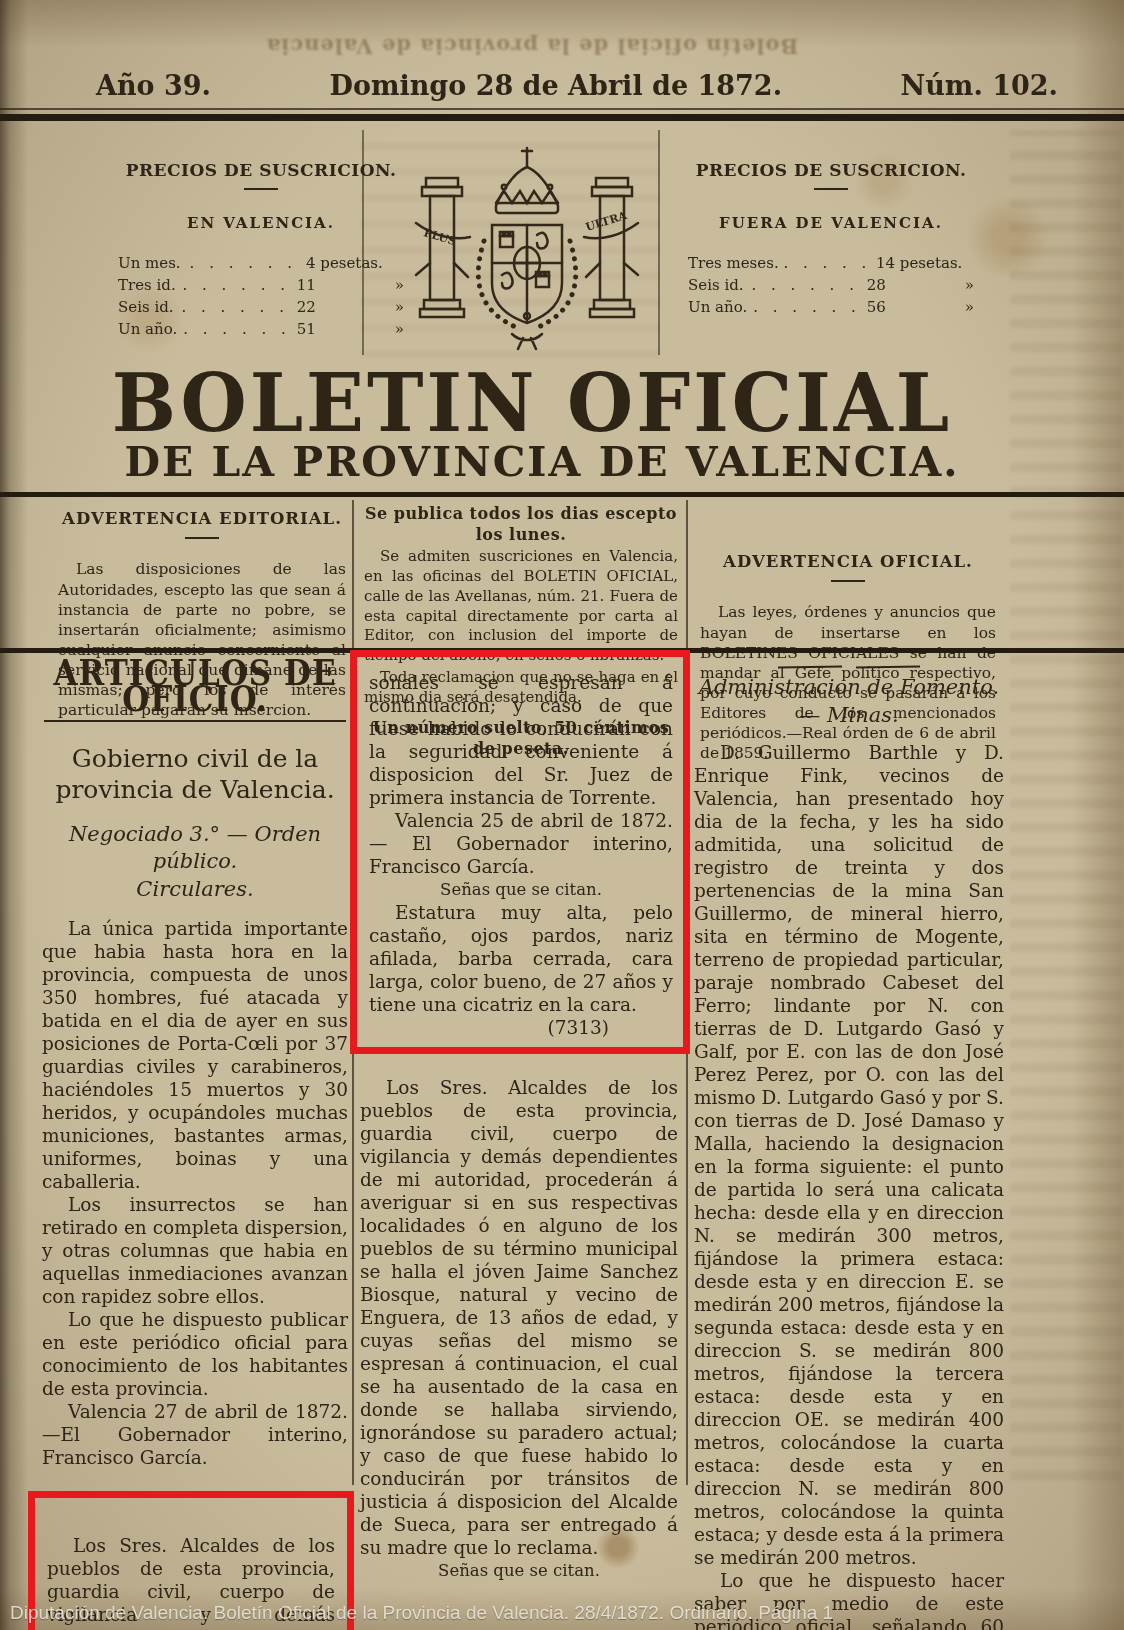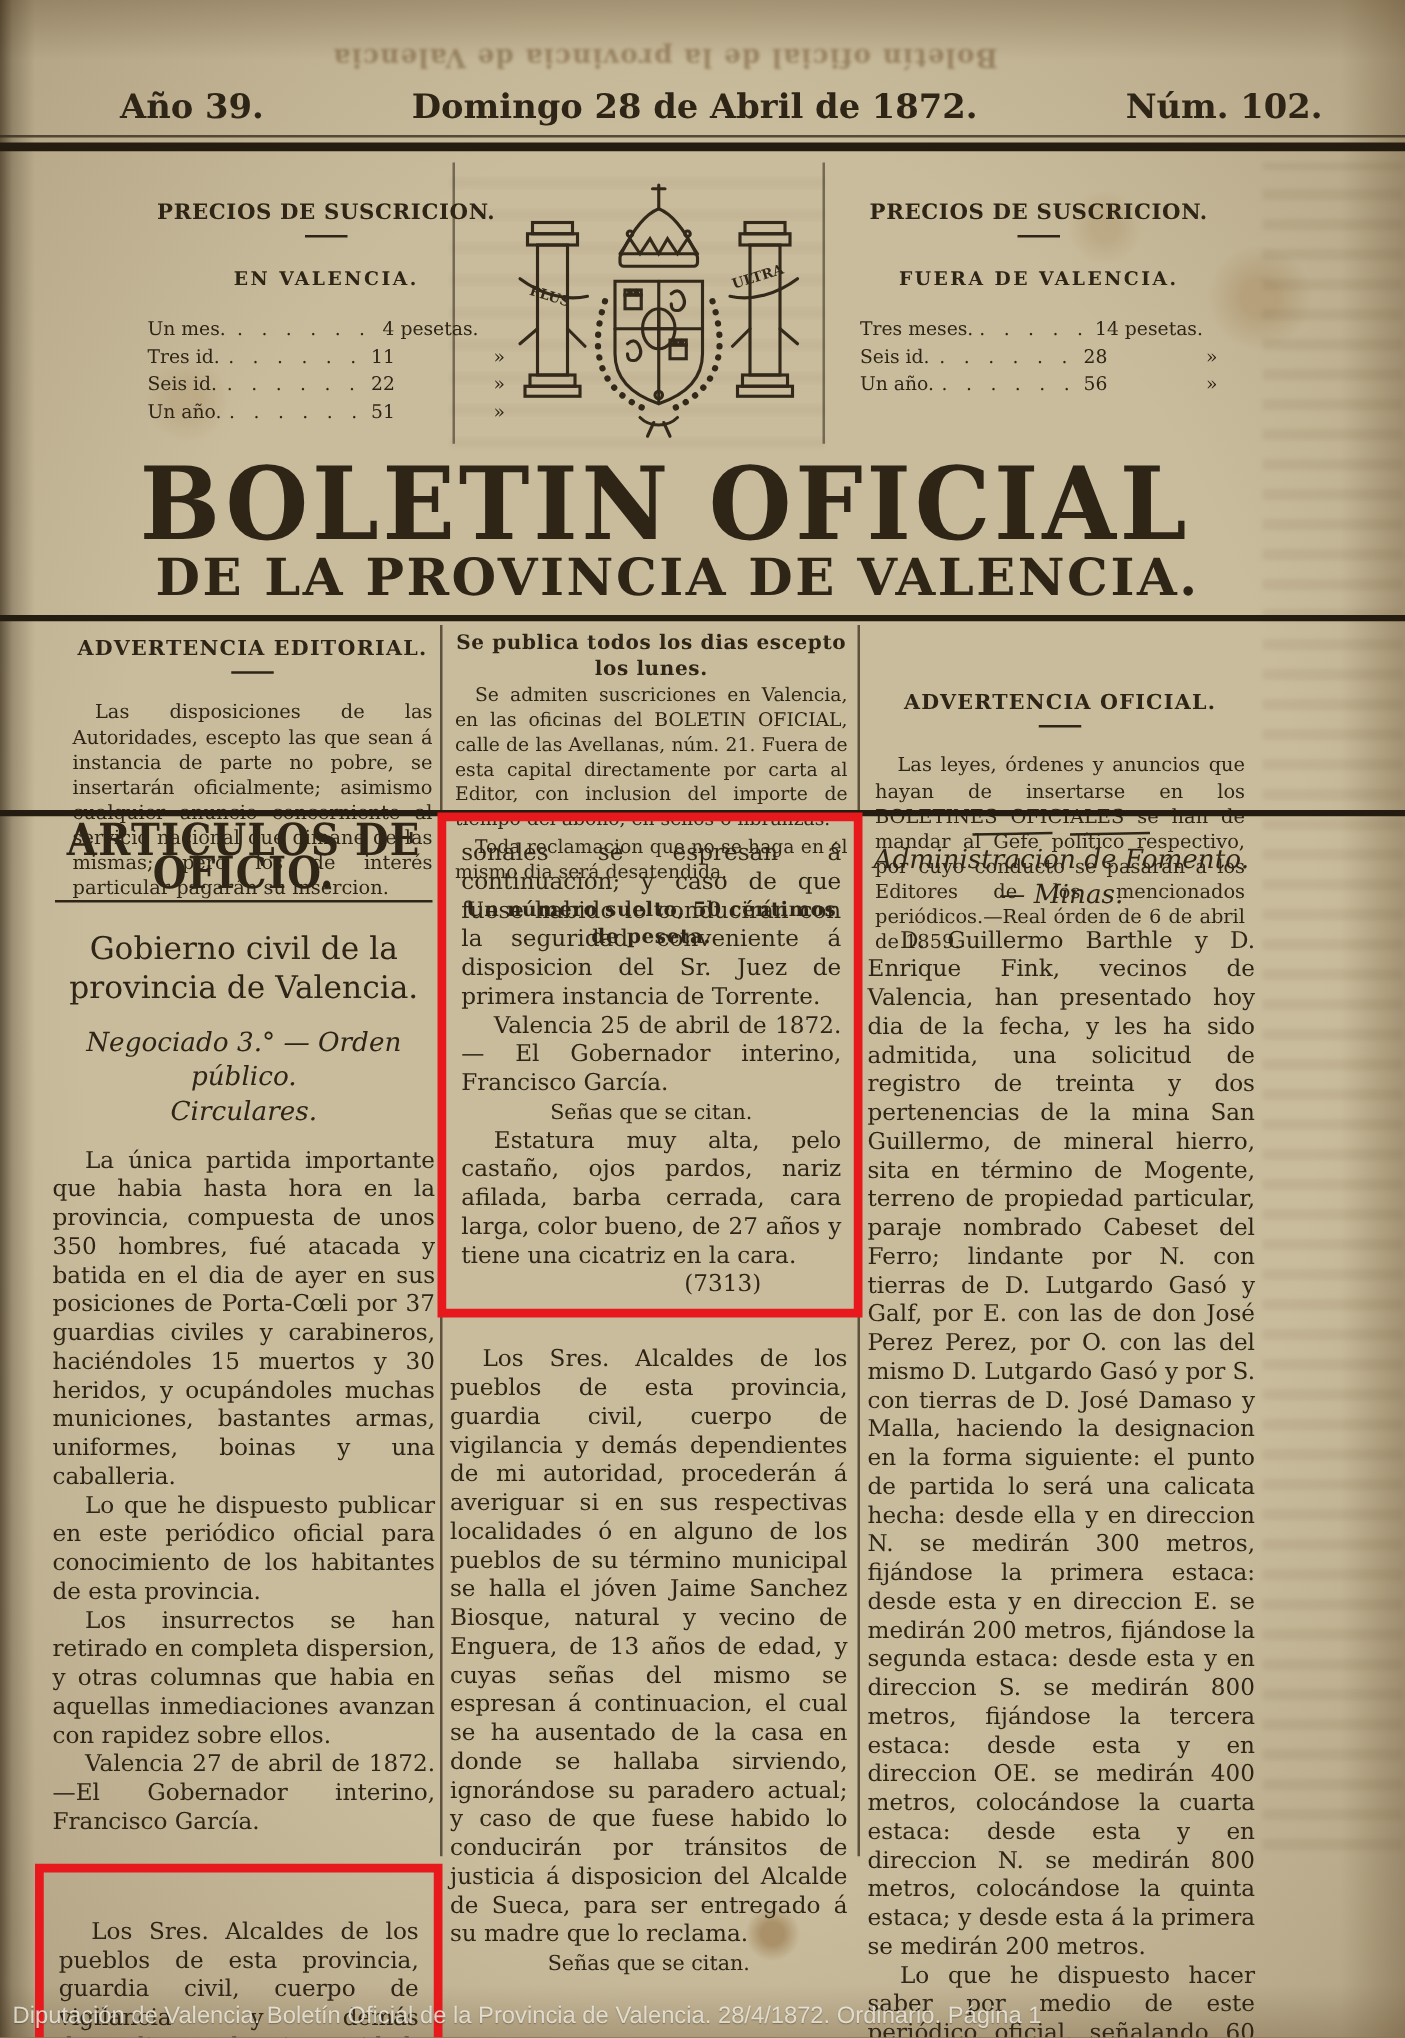"Lo que he dispuesto publicar" p { order: before "Los insurrectos se han retirado" -> after "Los insurrectos se han retirado" }
